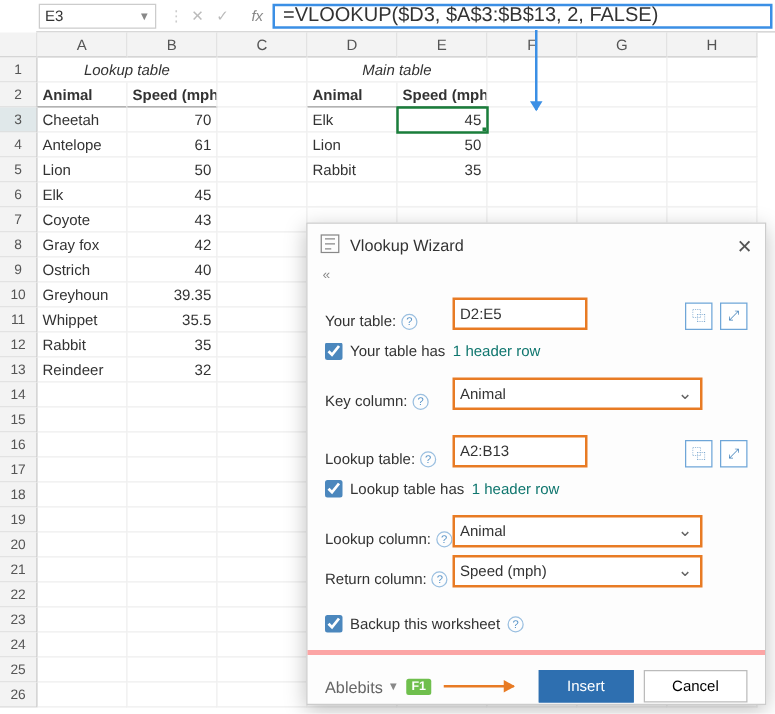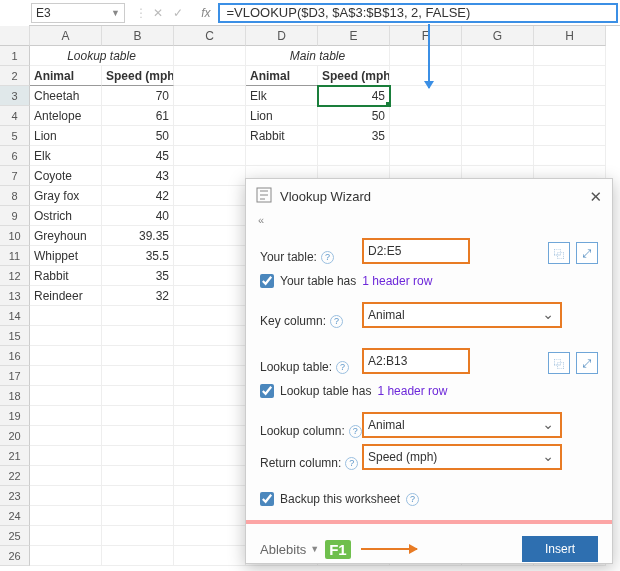"=VLOOKUP($D3, $A$3:$B$13, 2, FALSE)" .formula-input { font-size: 13px -> 16px }
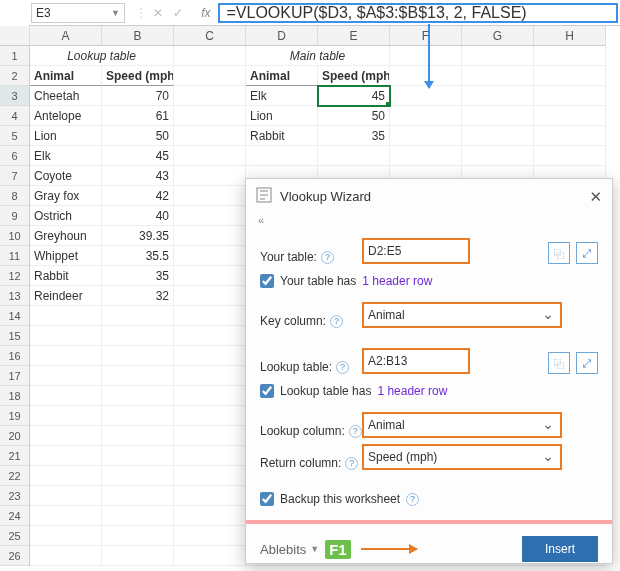"1 header row" .wz-check a { color: #6d28d9 -> #0f766e }
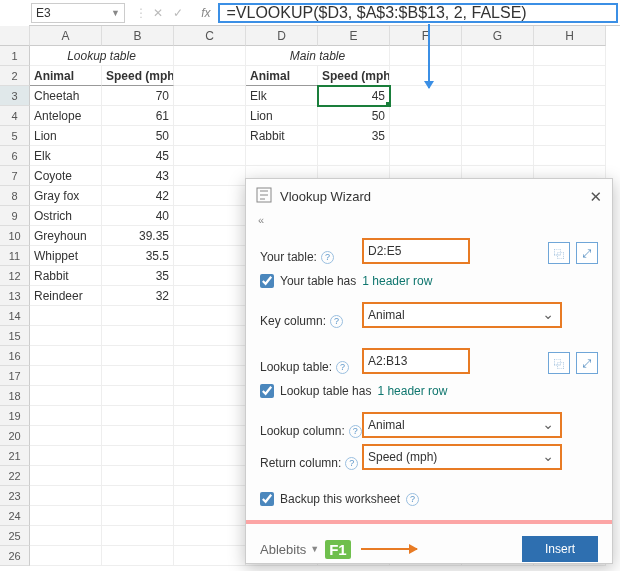"F1" .f1 { font-size: 15px -> 10px }
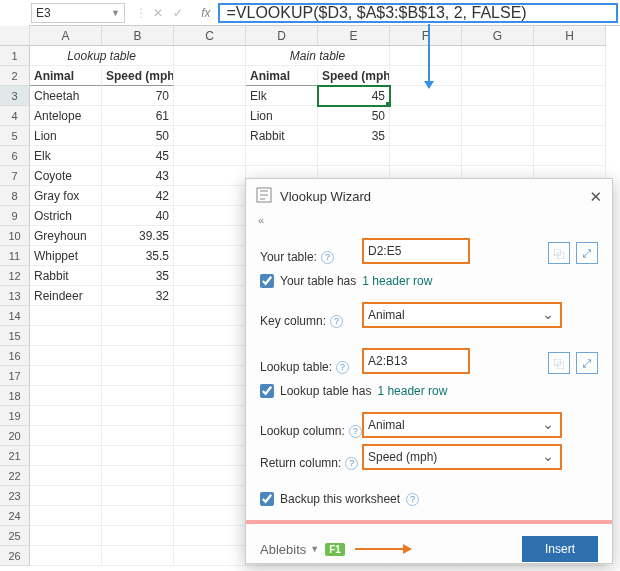"Cancel" button.btn { html: none -> <button>Cancel</button> }
